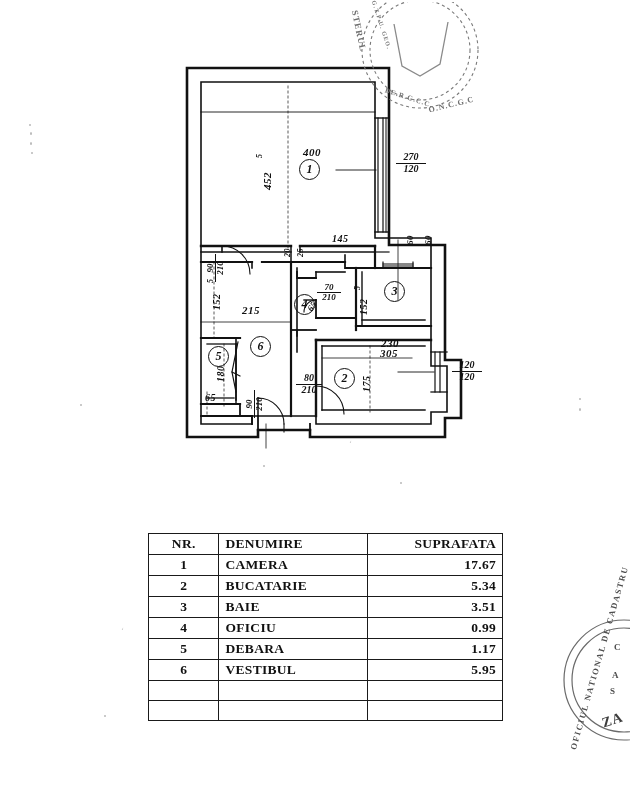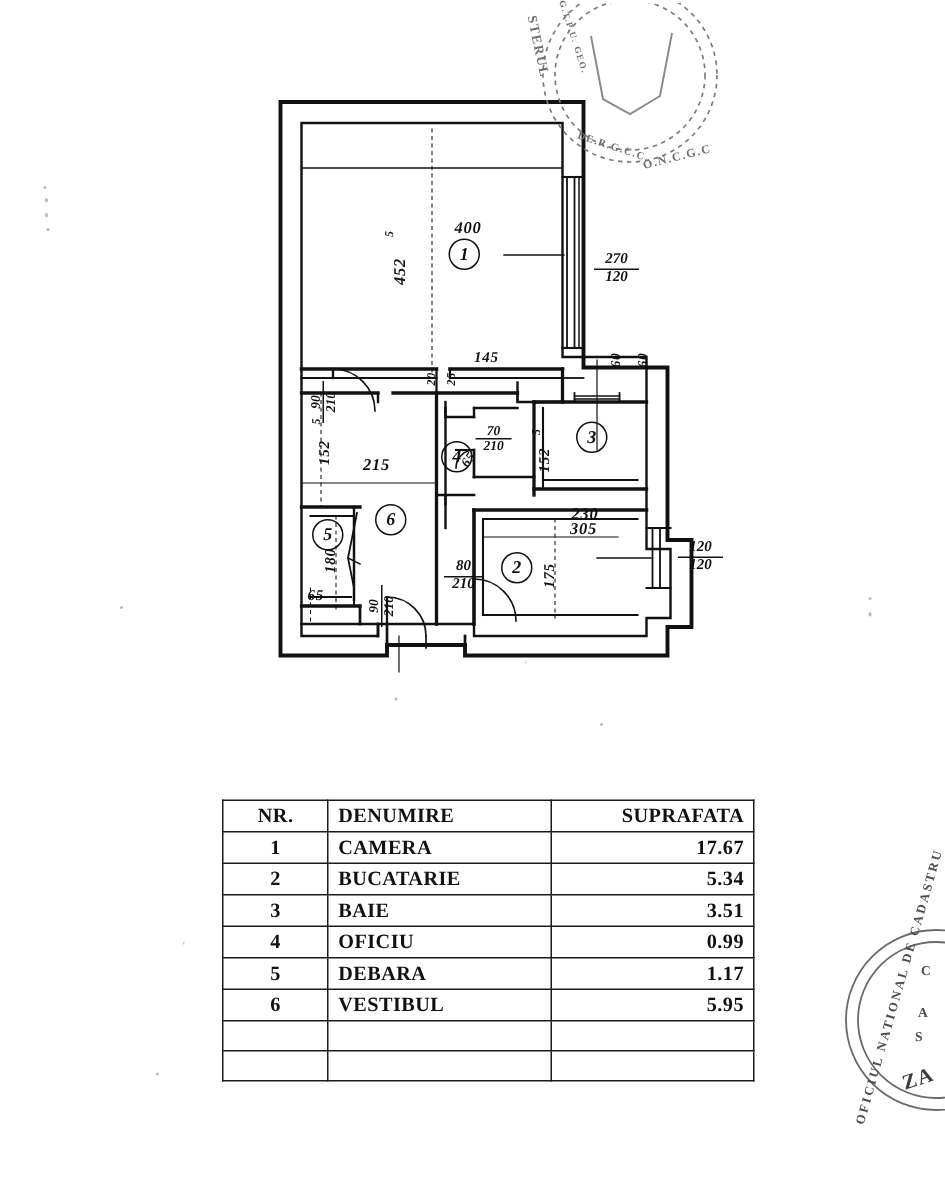"270" div.frac { top: 168px -> 152px }
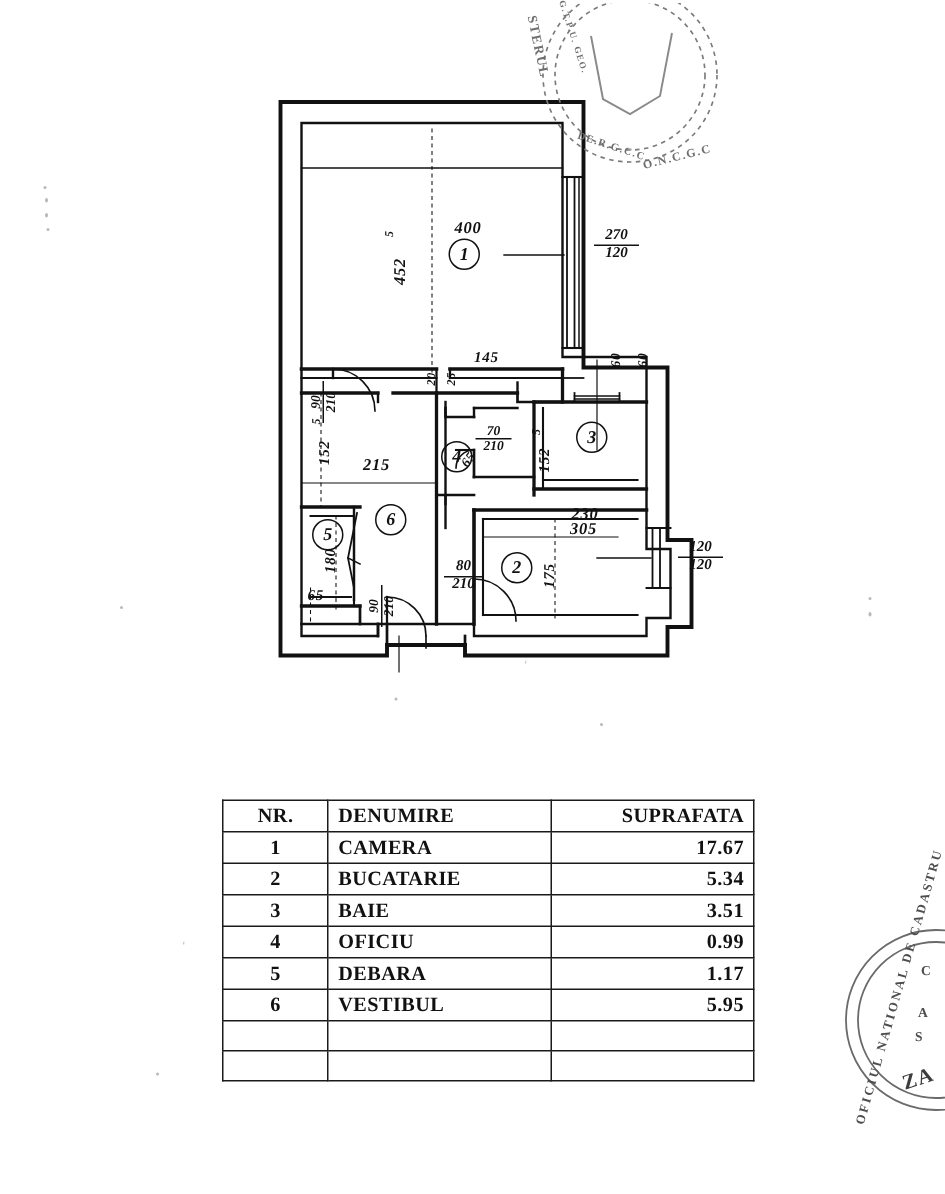"145" div.dim { left: 316px -> 332px }
